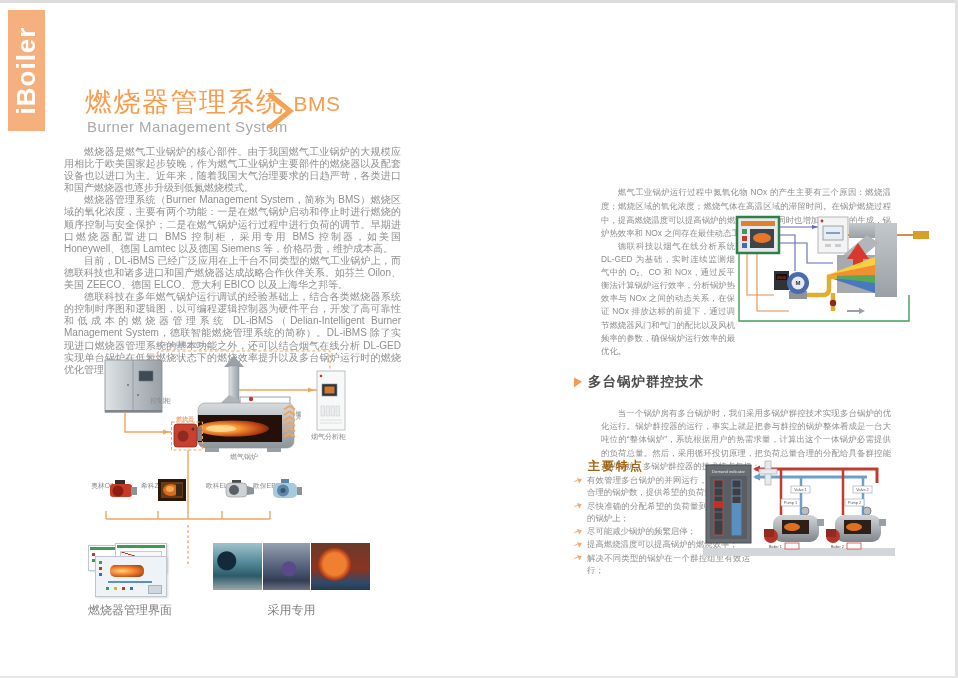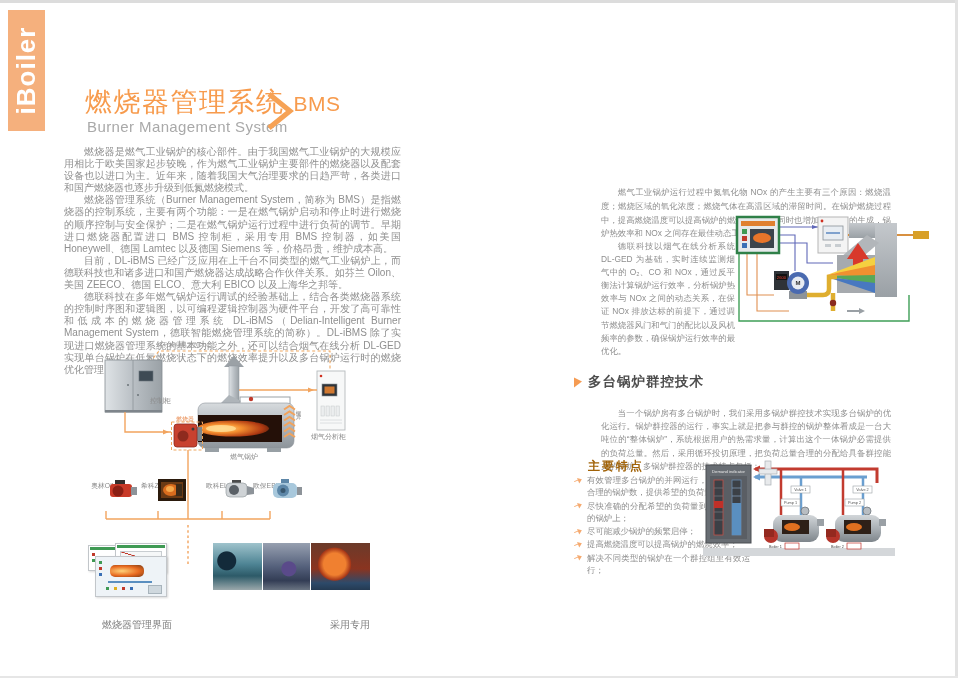"燃烧器管理系统（Burner Management System，简称为" p { text: 是指燃烧器的控制系统 -> 燃烧区域的氧化浓度 }
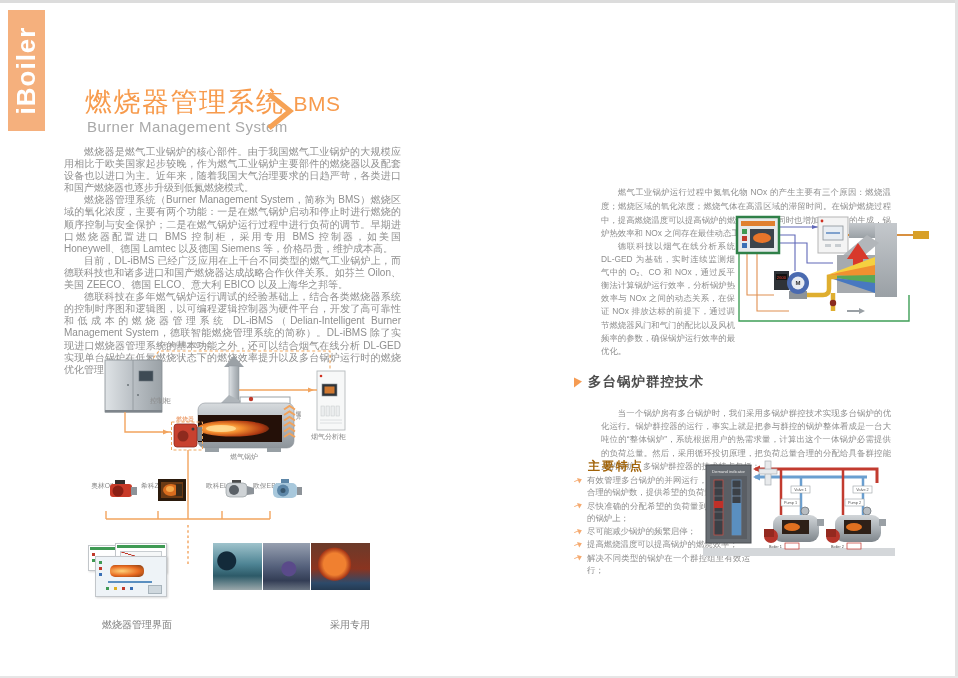"燃烧器管理界面" .caption { font-size: 10px -> 12px; margin-top: 16px -> none; text-align: right -> center }
